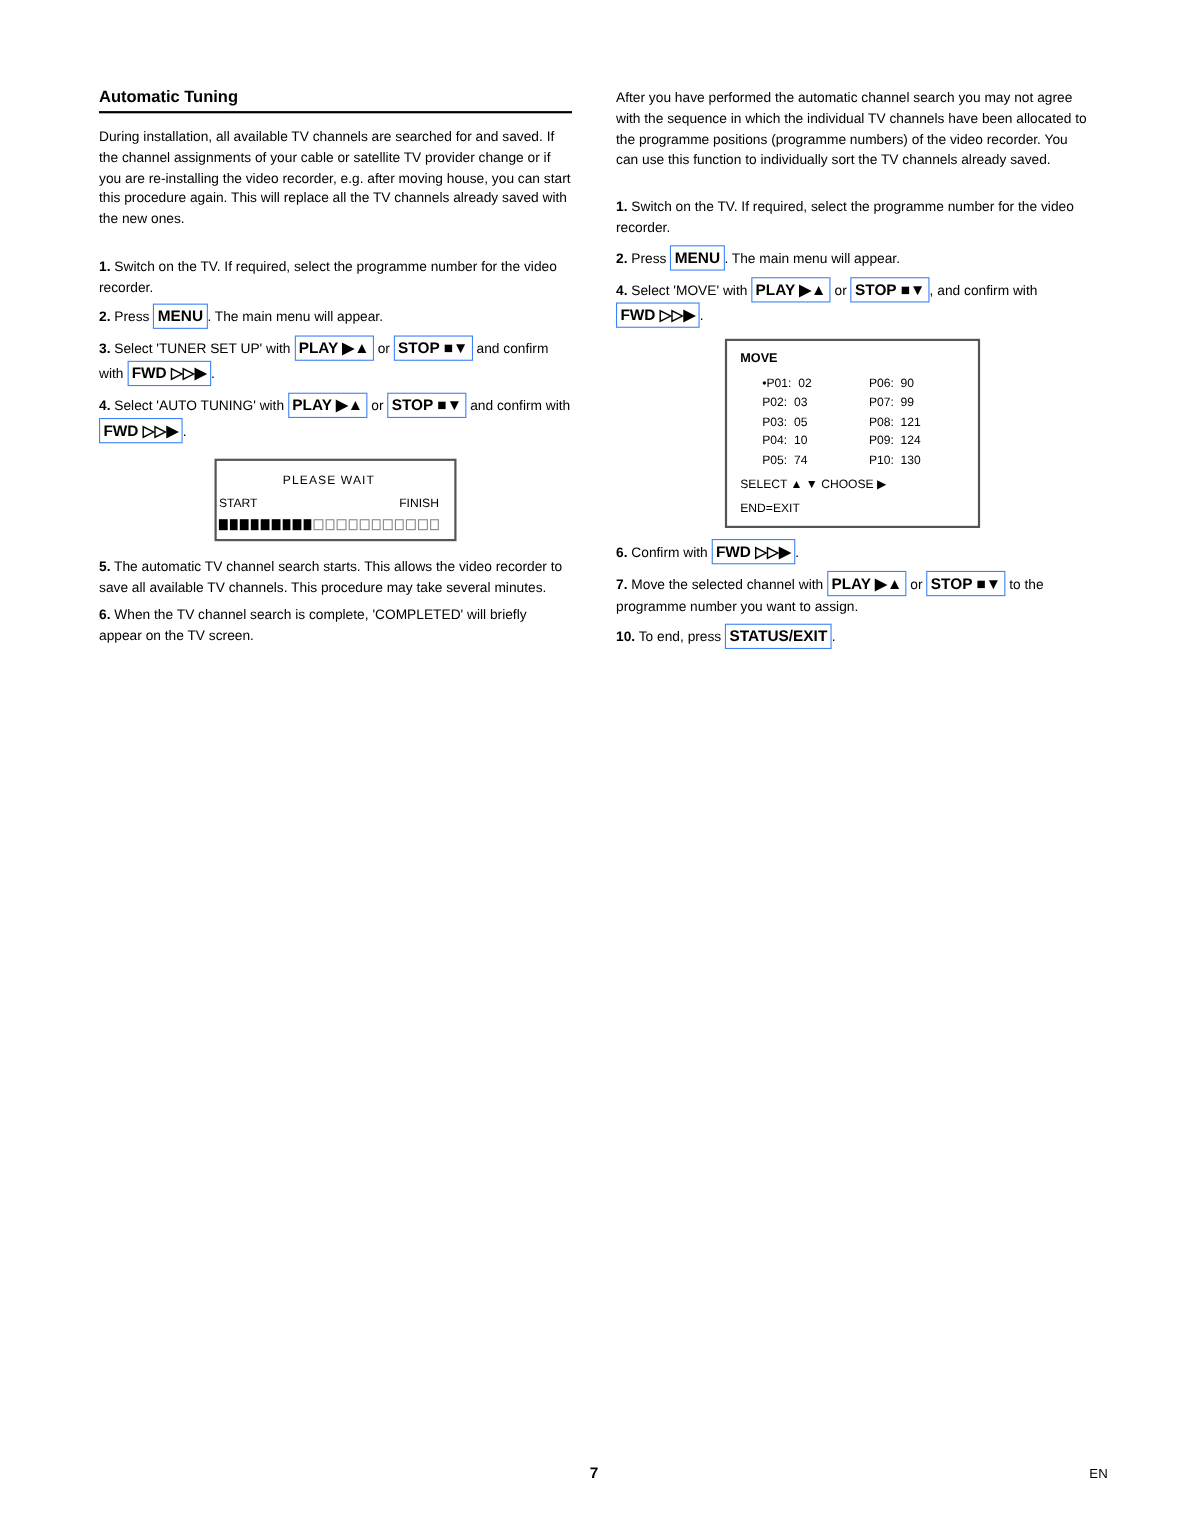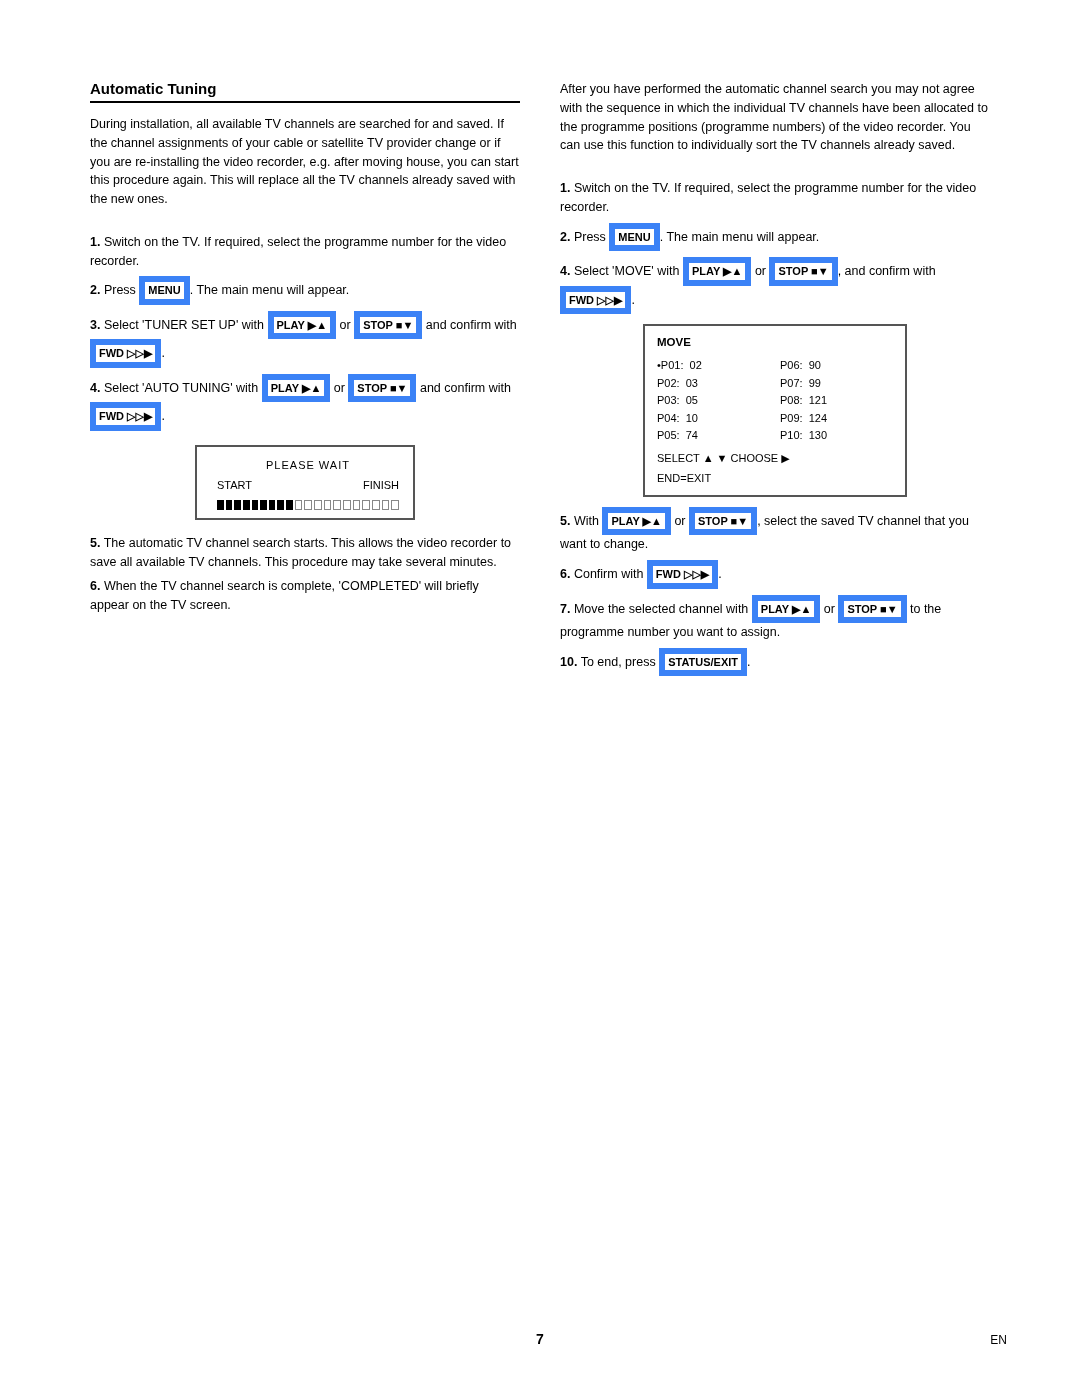"MENU" .btn-box { border: 6px solid #3b82f6 -> 1px solid #3b82f6; font-size: 11px -> 14px }
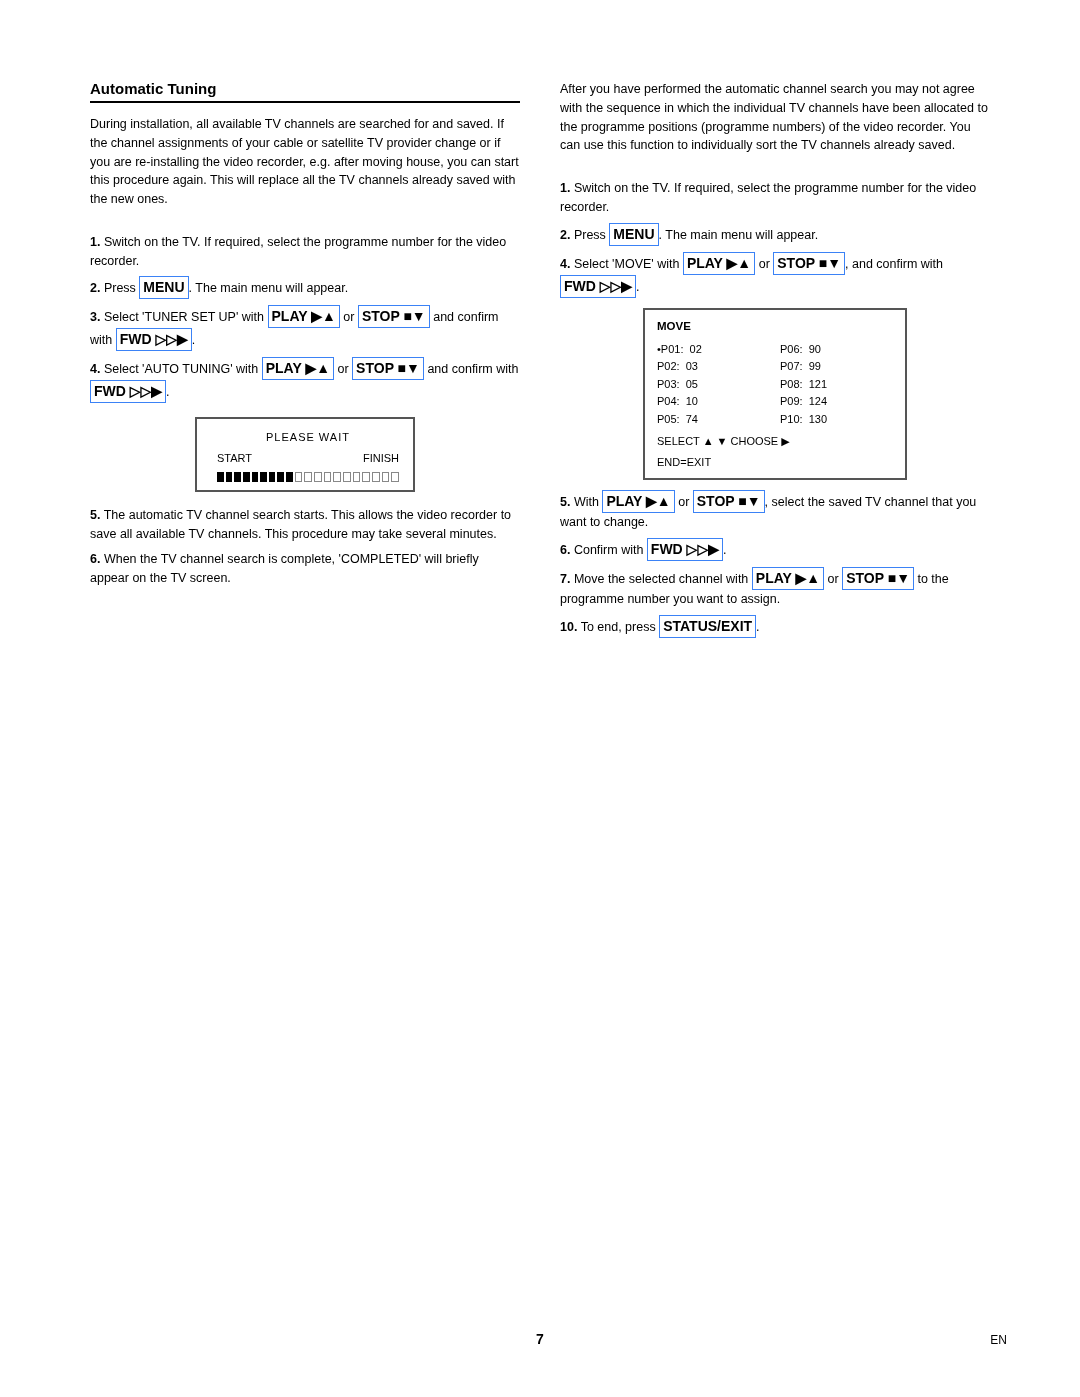"MOVE" .screen-box-move { width: 264px -> 232px }
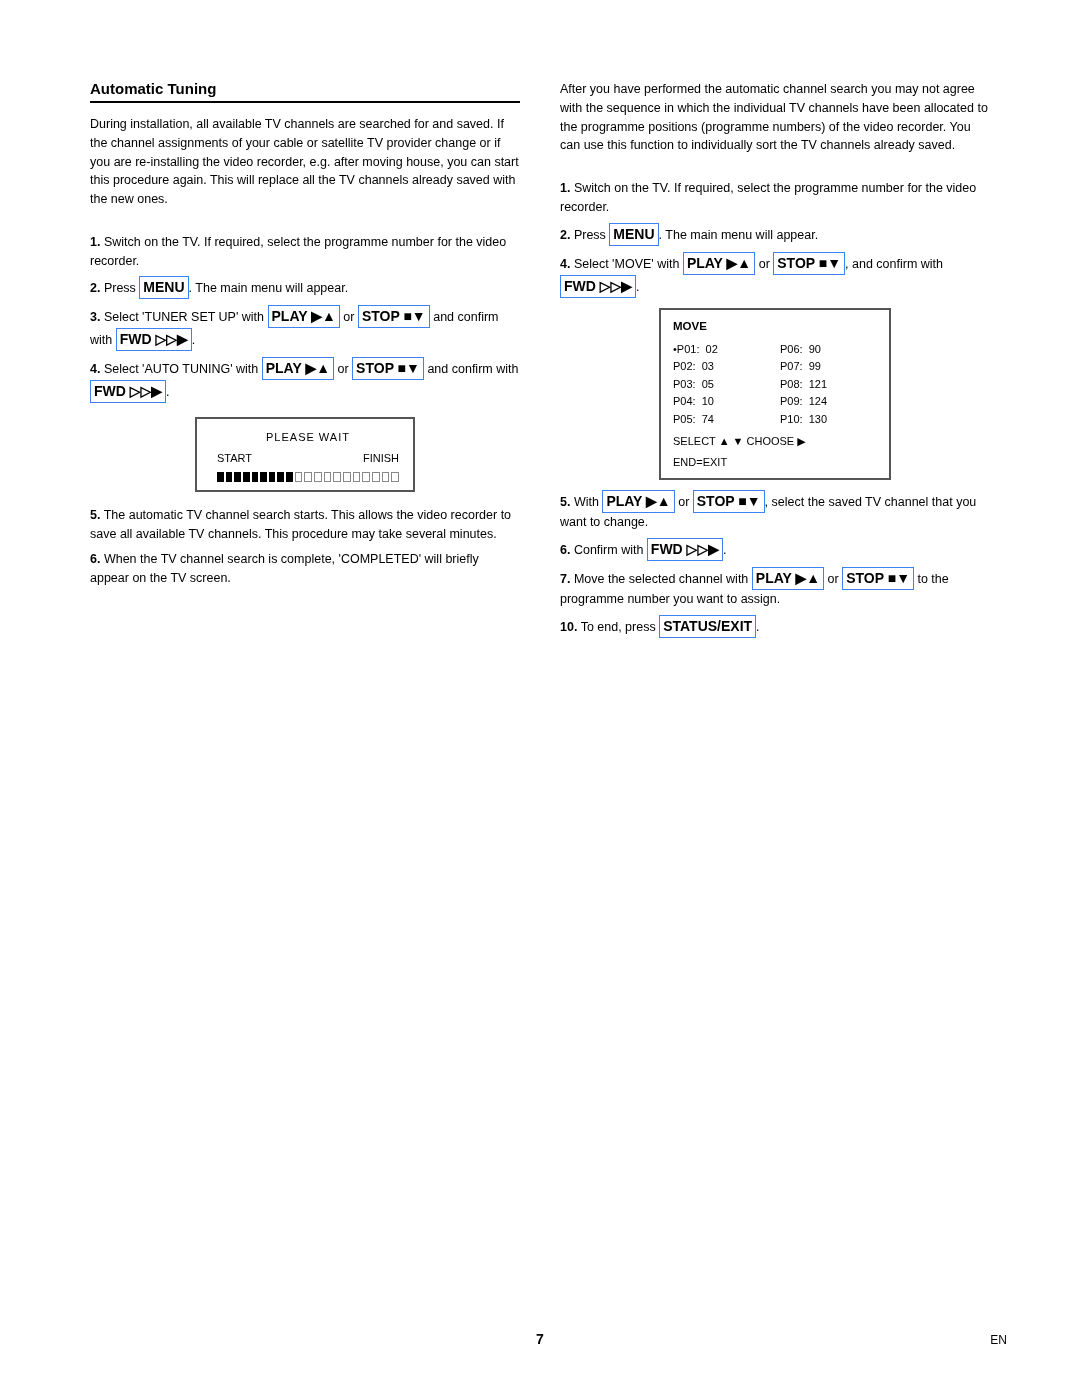"•P01: 02" .move-grid { margin-left: none -> 20px }
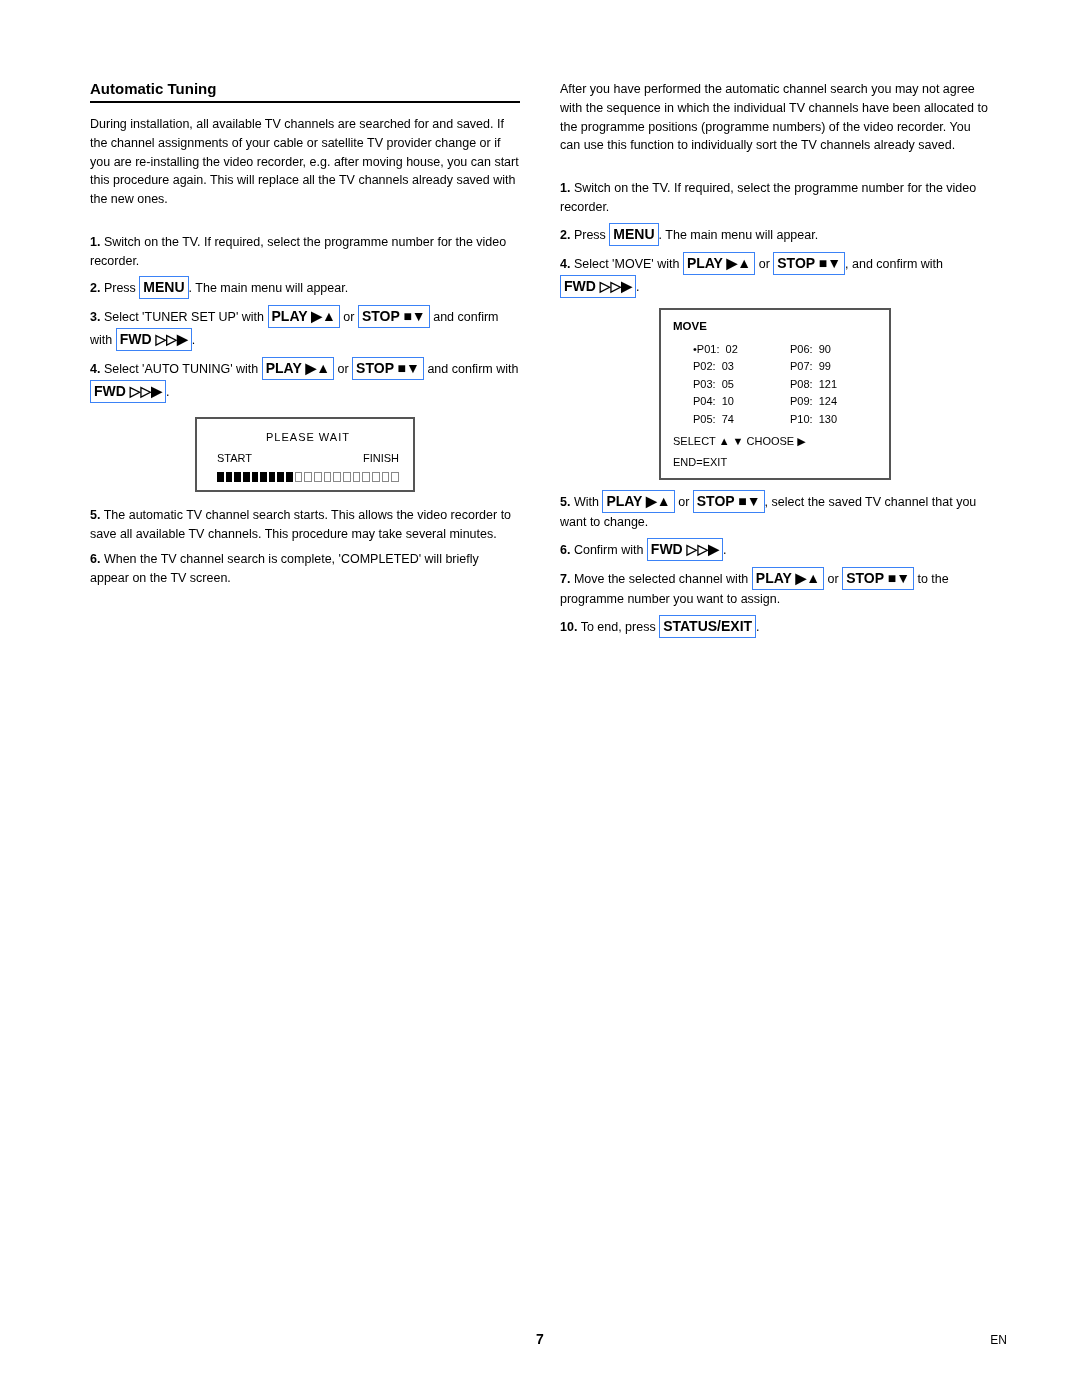"PLEASE WAIT" .screen-box { padding: 10px 14px 8px 20px -> 10px 14px 8px 2px }
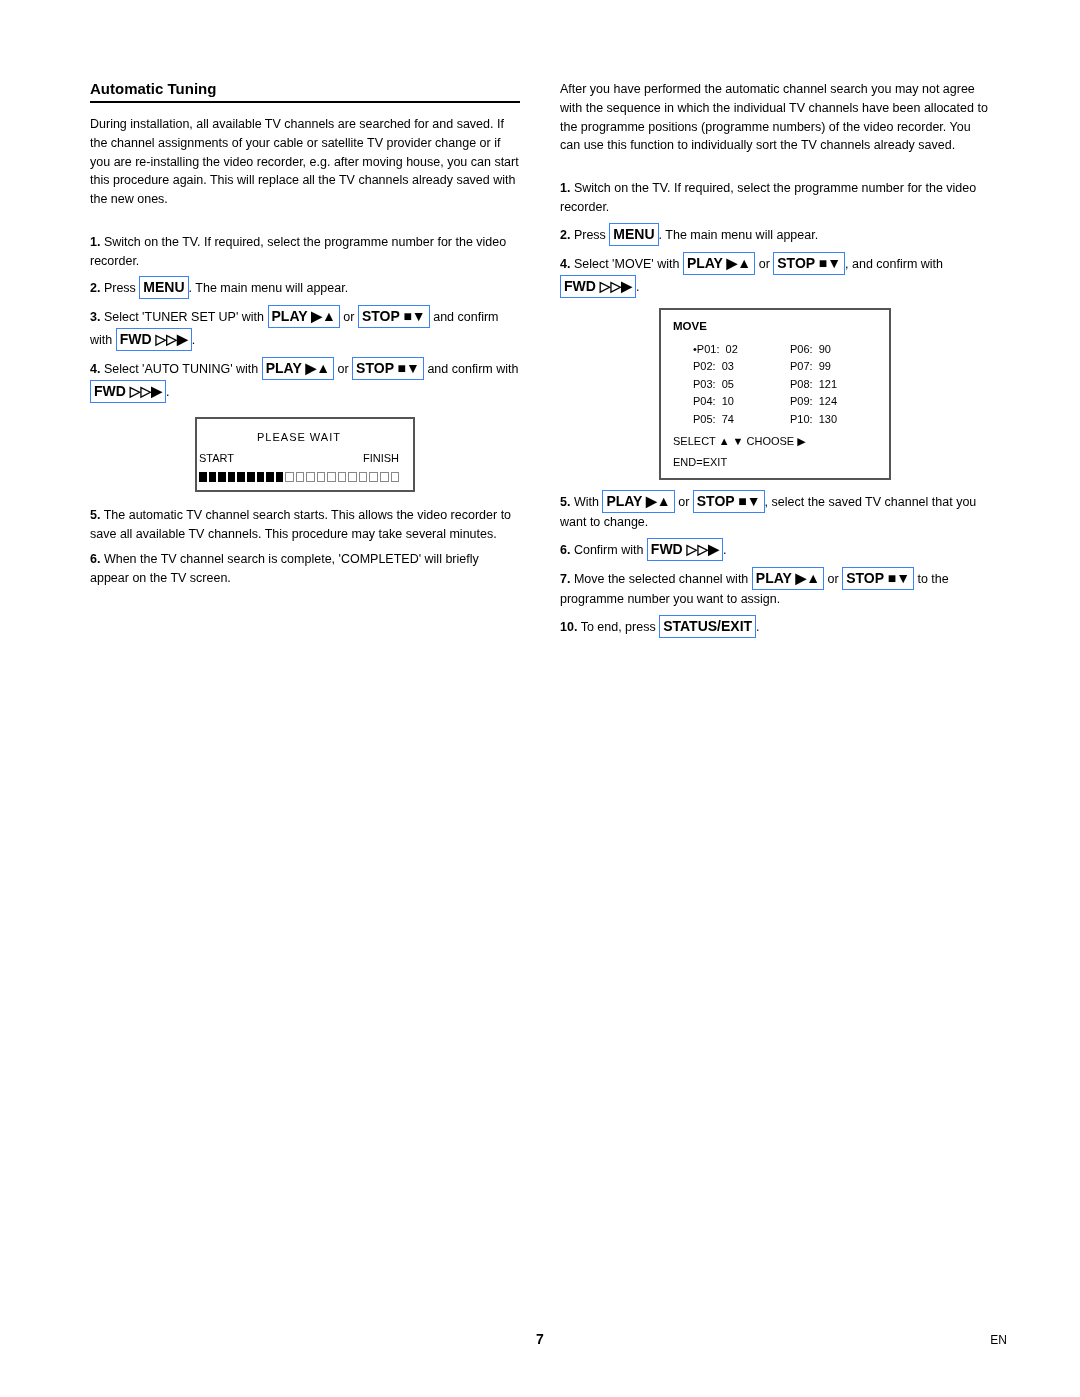"5. With PLAY ▶▲ or" li { html: <li> <span>5.</span> With <span>PLAY ▶▲</span> or <span>STOP ■▼</span>, select the saved TV channel that you want to change. </li> -> none }
